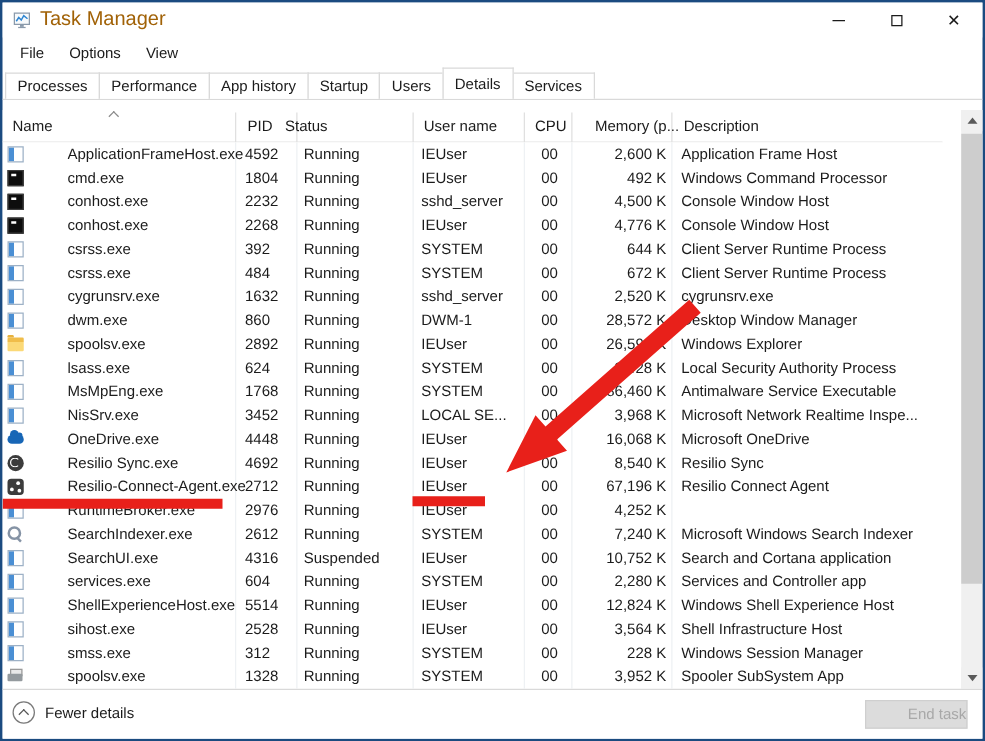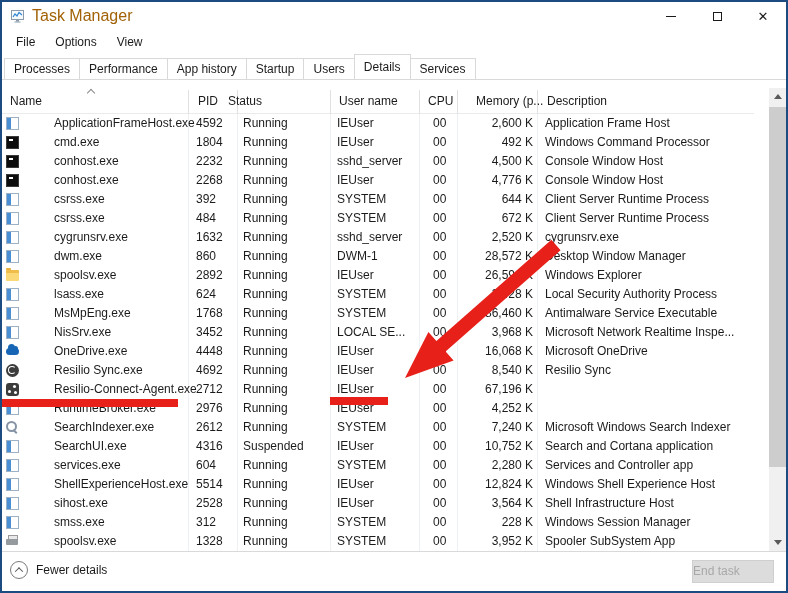"Resilio Connect Agent" span.cell { html: none -> <span>Resilio Connect Agent</span> }
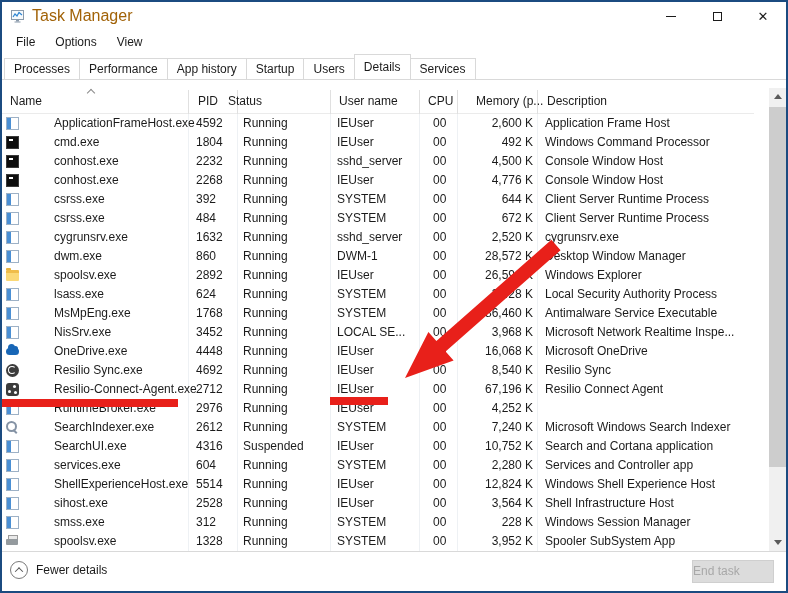"End task" .end-task-btn { text-align: left -> right }
